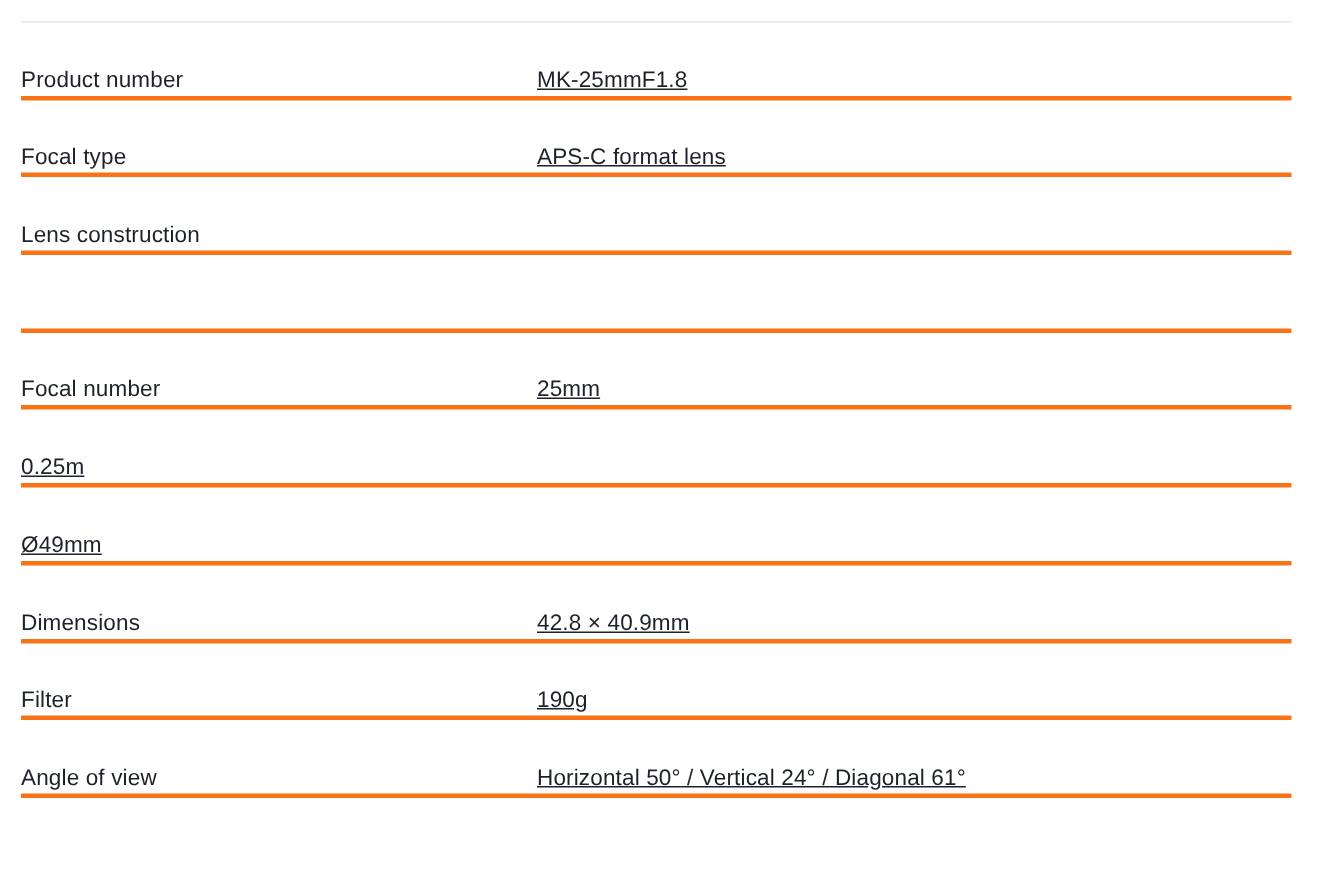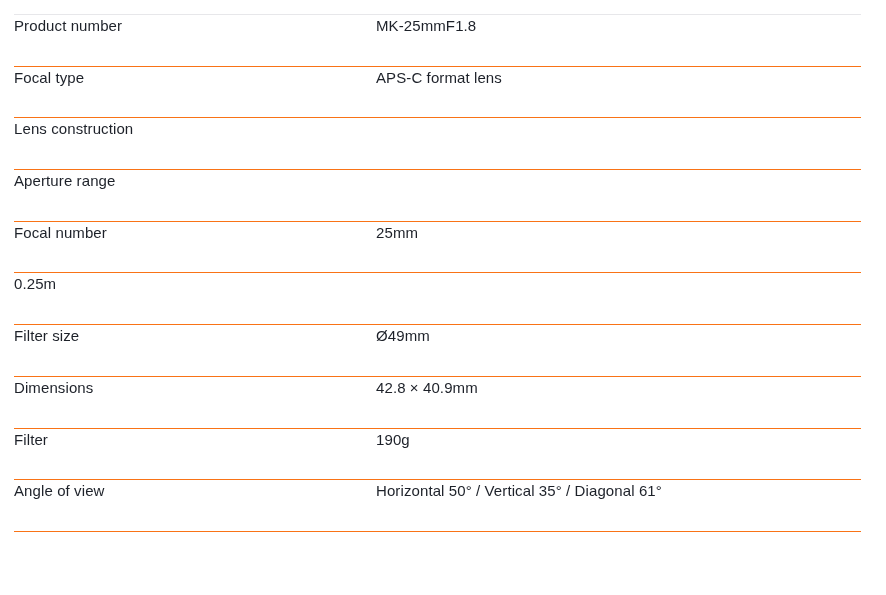"Product number" .spec-row { align-items: flex-start -> flex-end; border-bottom: 1px solid #f97316 -> 3px solid #f97316; gap: 18px -> none }
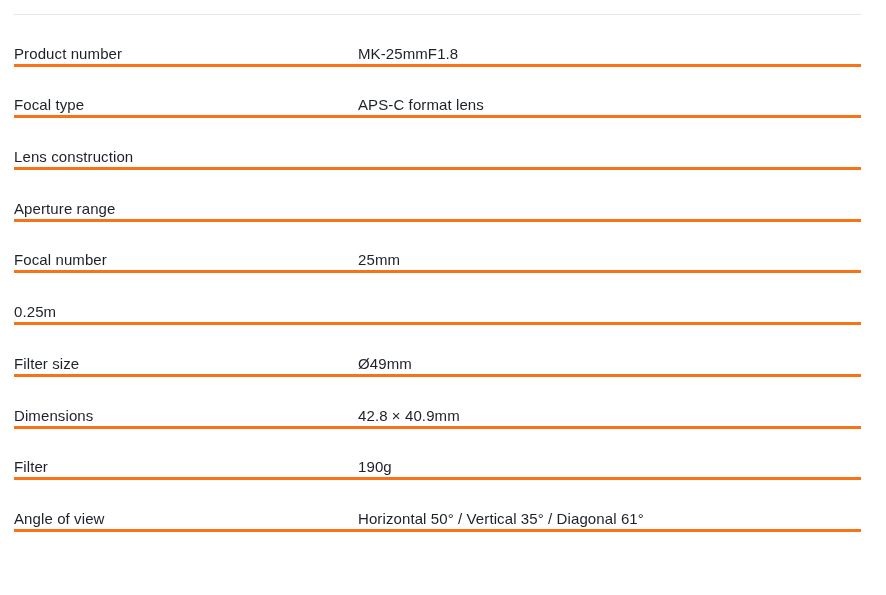"MK-25mmF1.8" .spec-value { text-decoration: none -> underline }
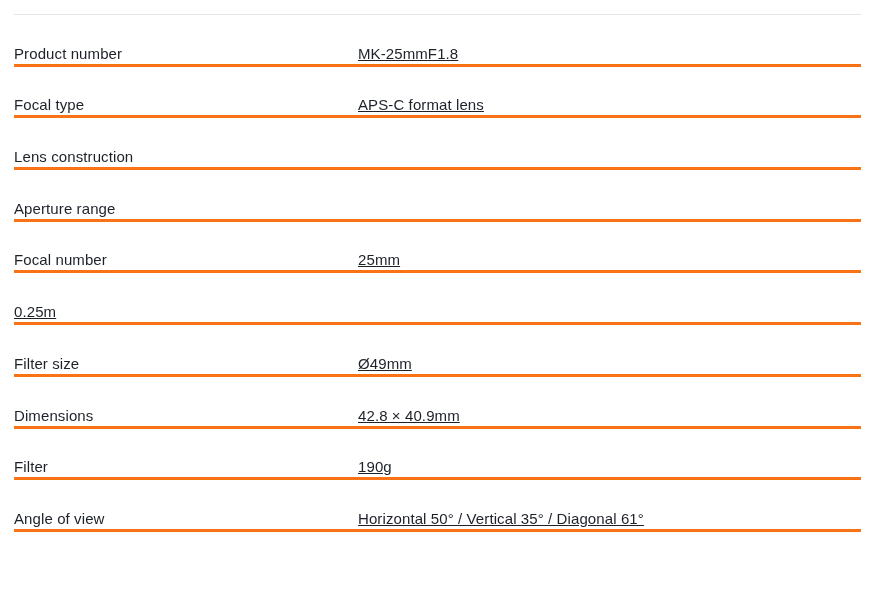"Aperture range" div.spec-label { html: <div>Aperture range</div> -> none }
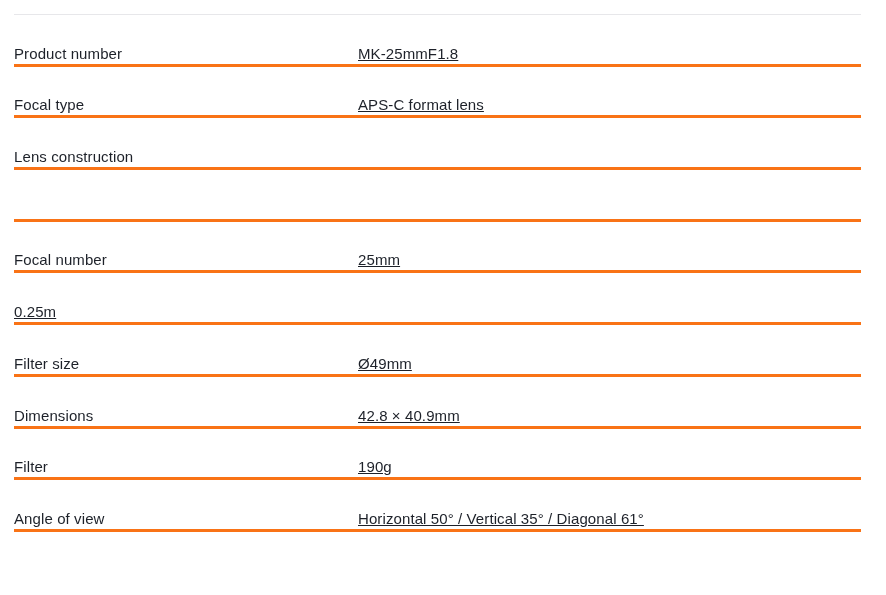"Filter size" div.spec-label { html: <div>Filter size</div> -> none }
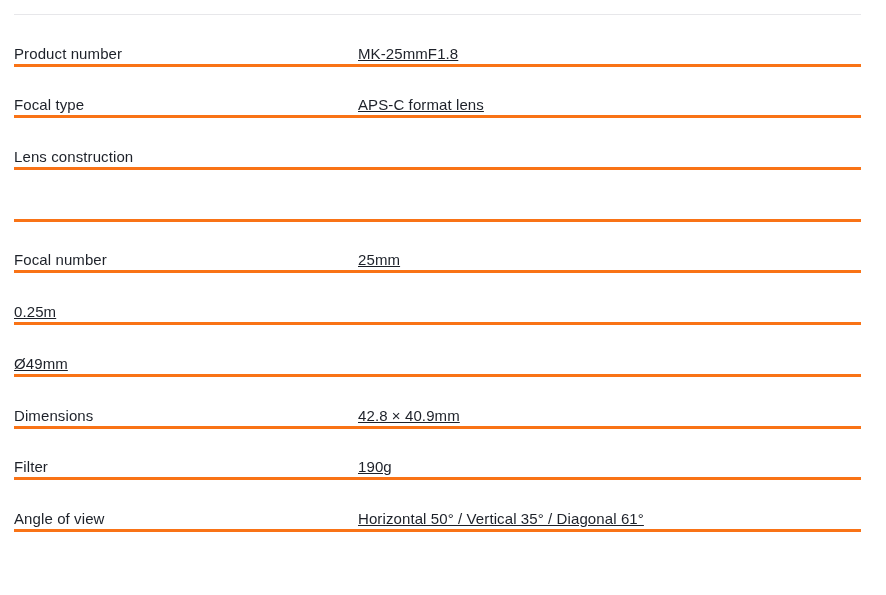"Horizontal 50° / Vertical 35°" div.spec-value { text: 35 -> 24 }
